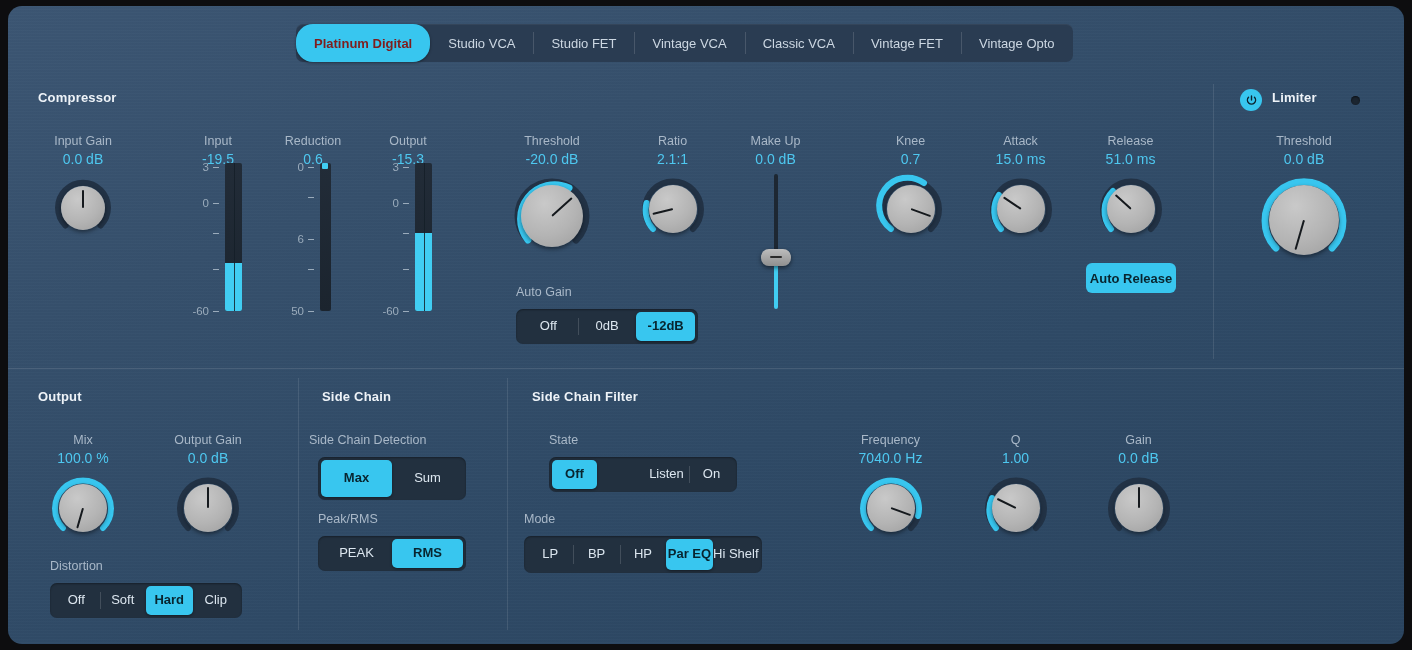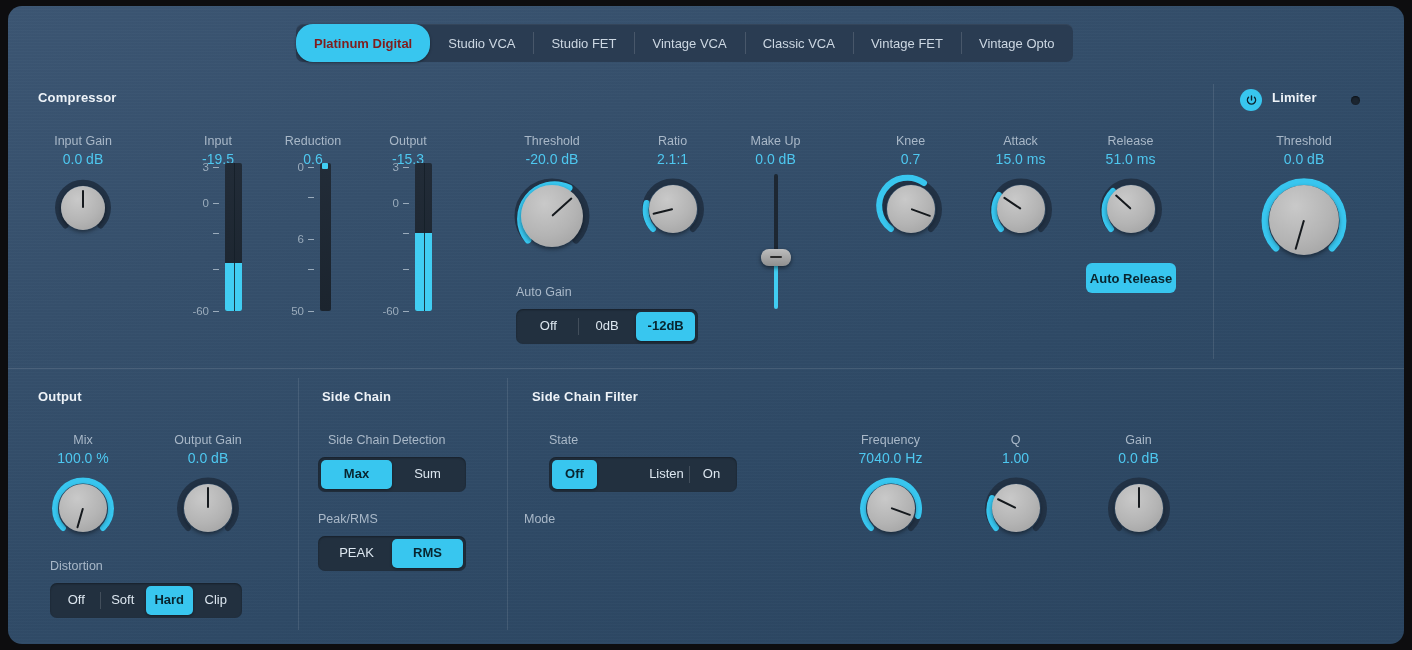"Side Chain Detection" div.grp-label { left: 320px -> 301px }
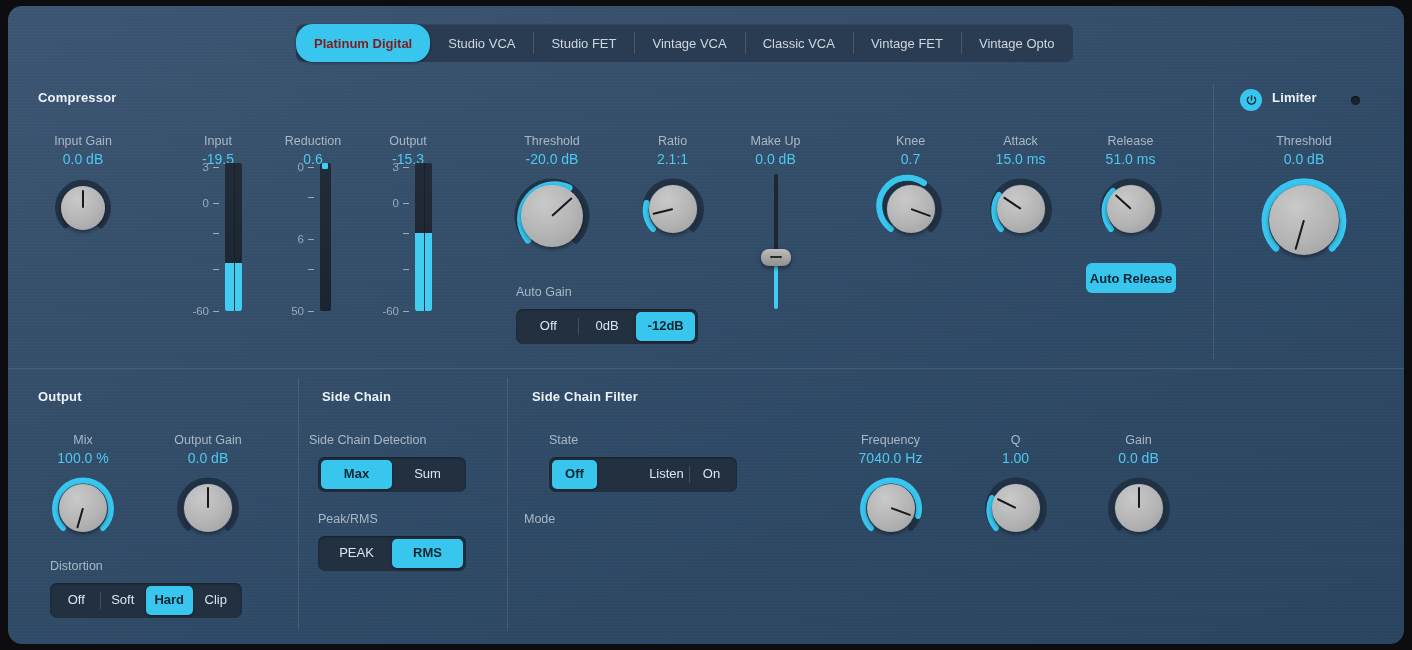"Max" div.seg { height: 35px -> 43px }
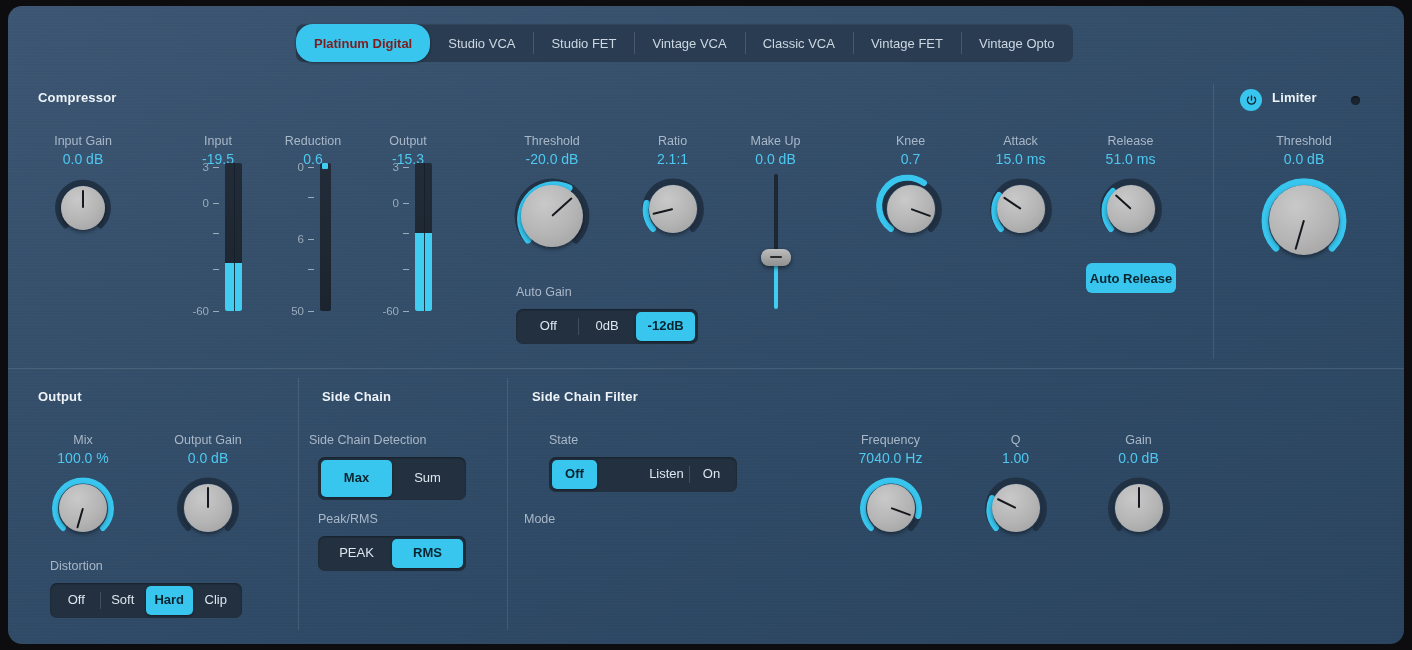"LP" div.seg { html: none -> <div> <div>LP</div> <div>BP</div> <div>HP</div> <div>Par EQ</div> <div>Hi Shelf</div> </div> }
